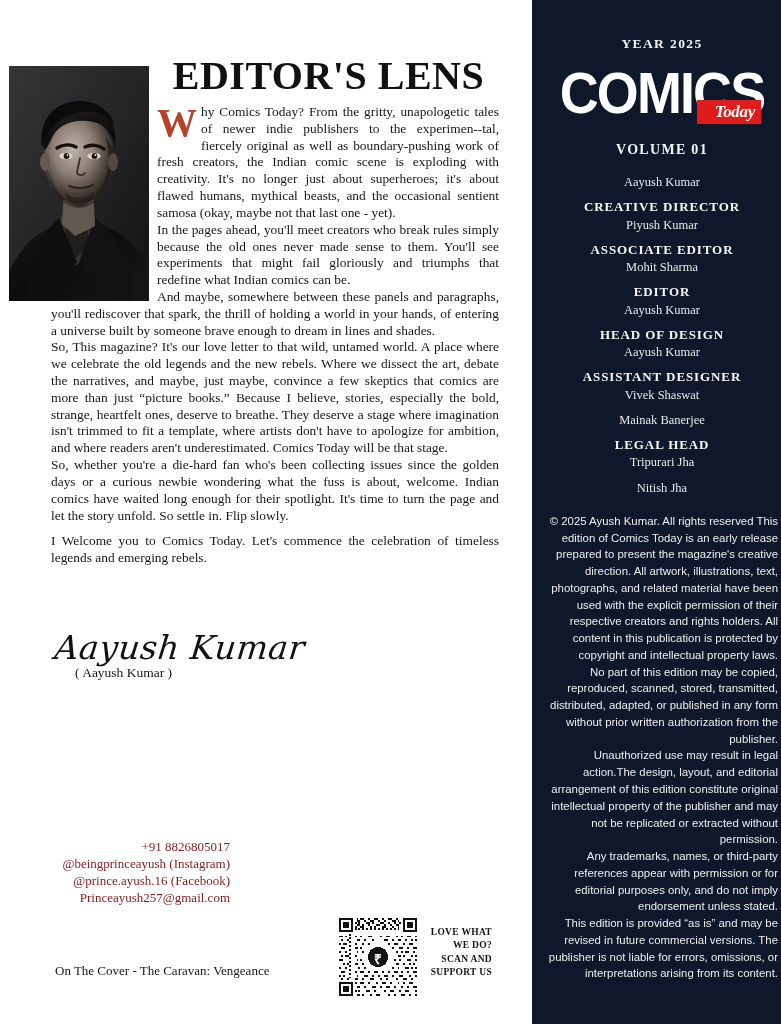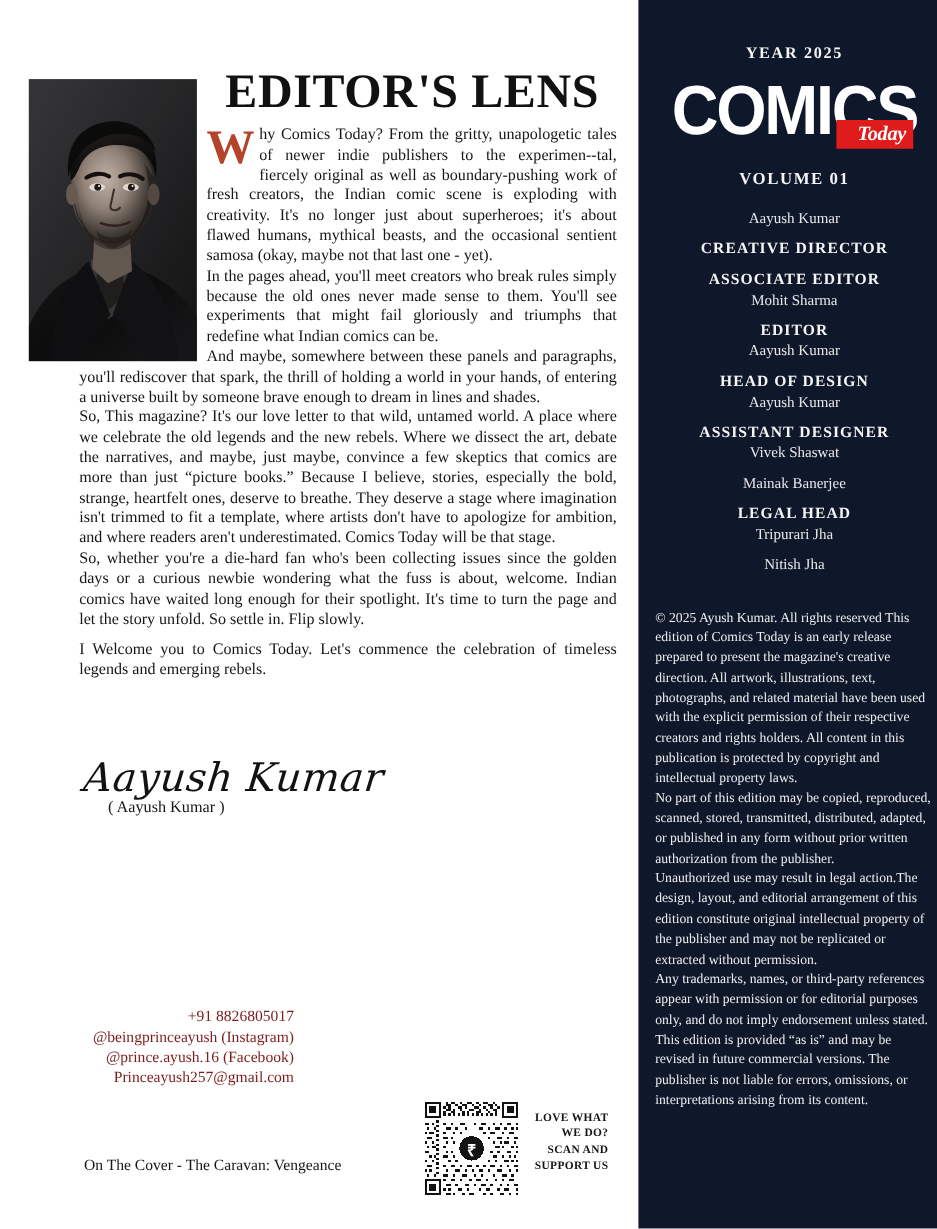"EDITOR'S LENS" .left-col { left: 16px -> 1px }
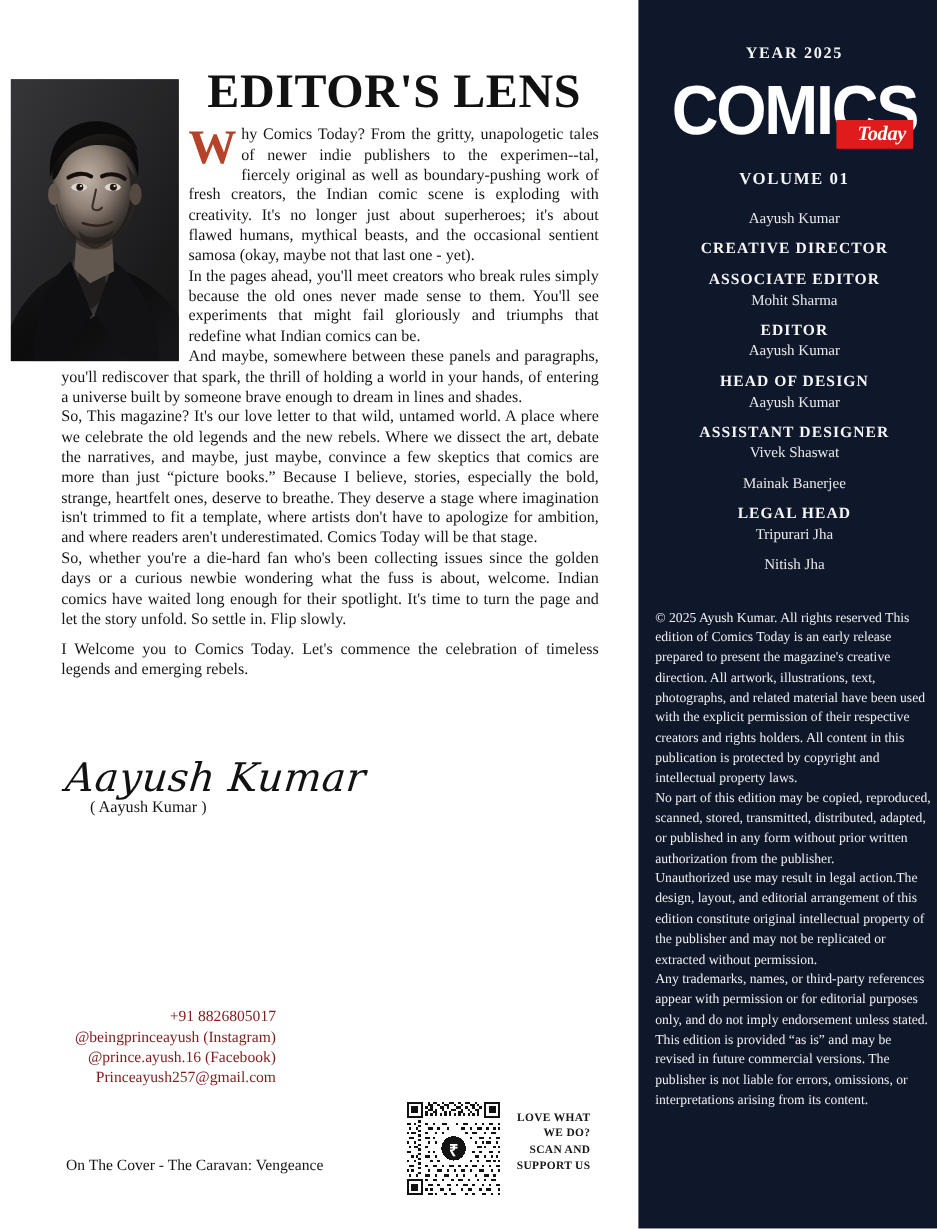"Piyush Kumar" div.credit-person { html: none -> <div>Piyush Kumar</div> }
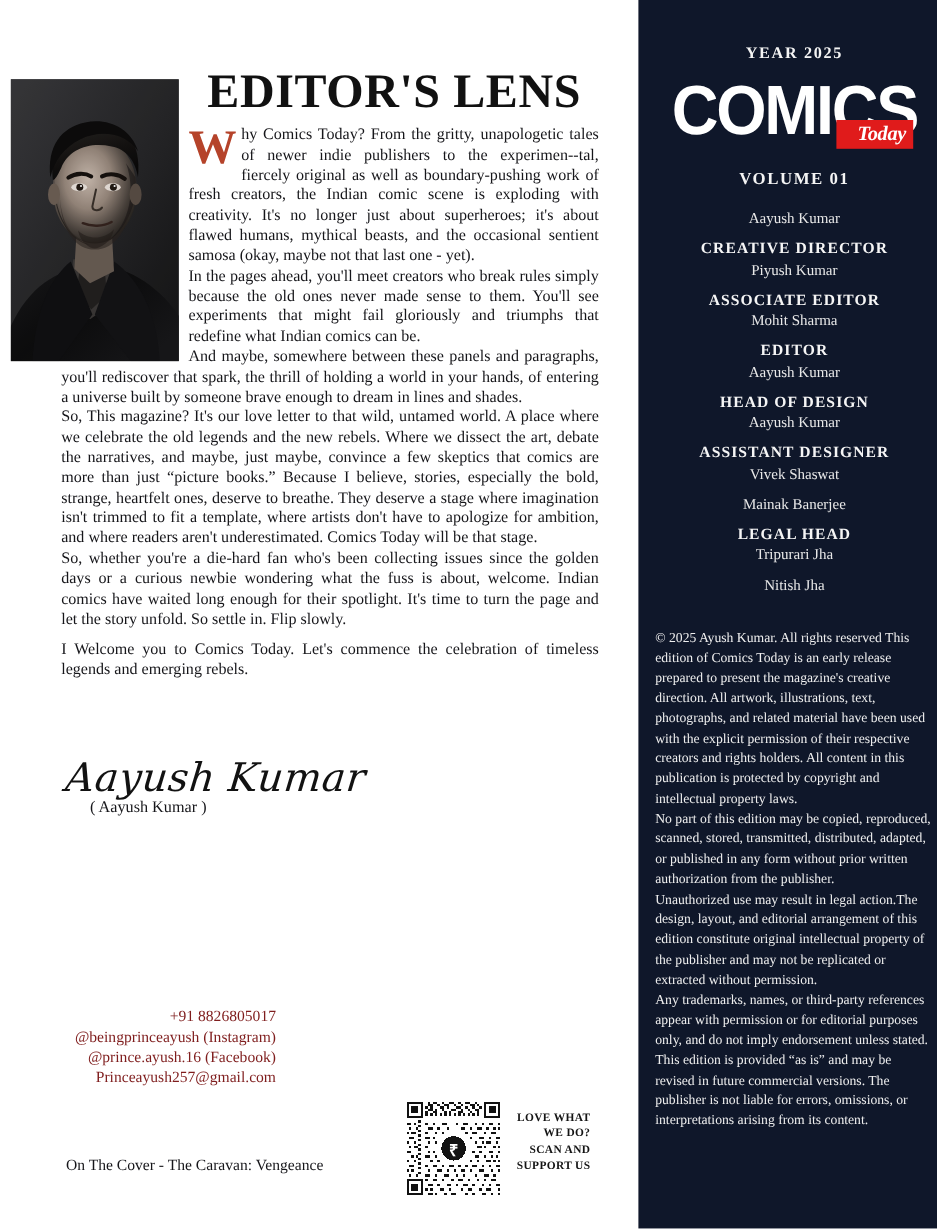"© 2025 Ayush Kumar. All" .legal { font-family: Liberation Serif, serif -> Liberation Sans, sans-serif; margin-top: 28px -> 17px; text-align: left -> right }
